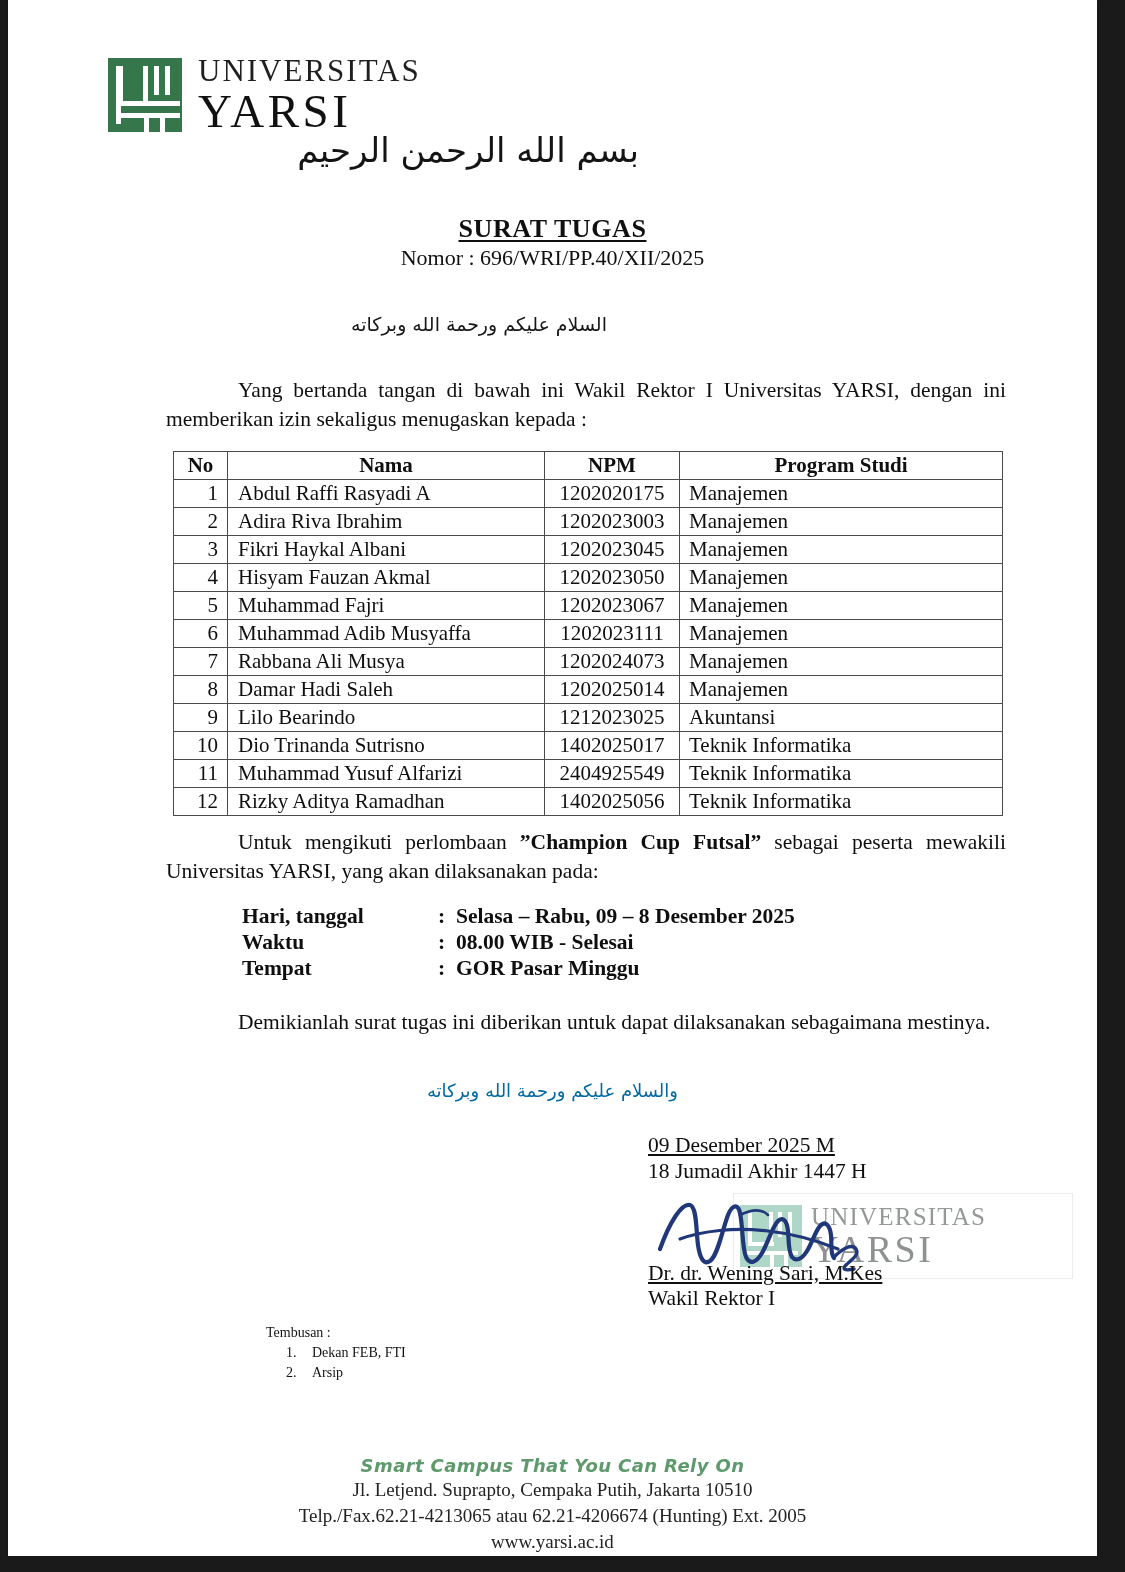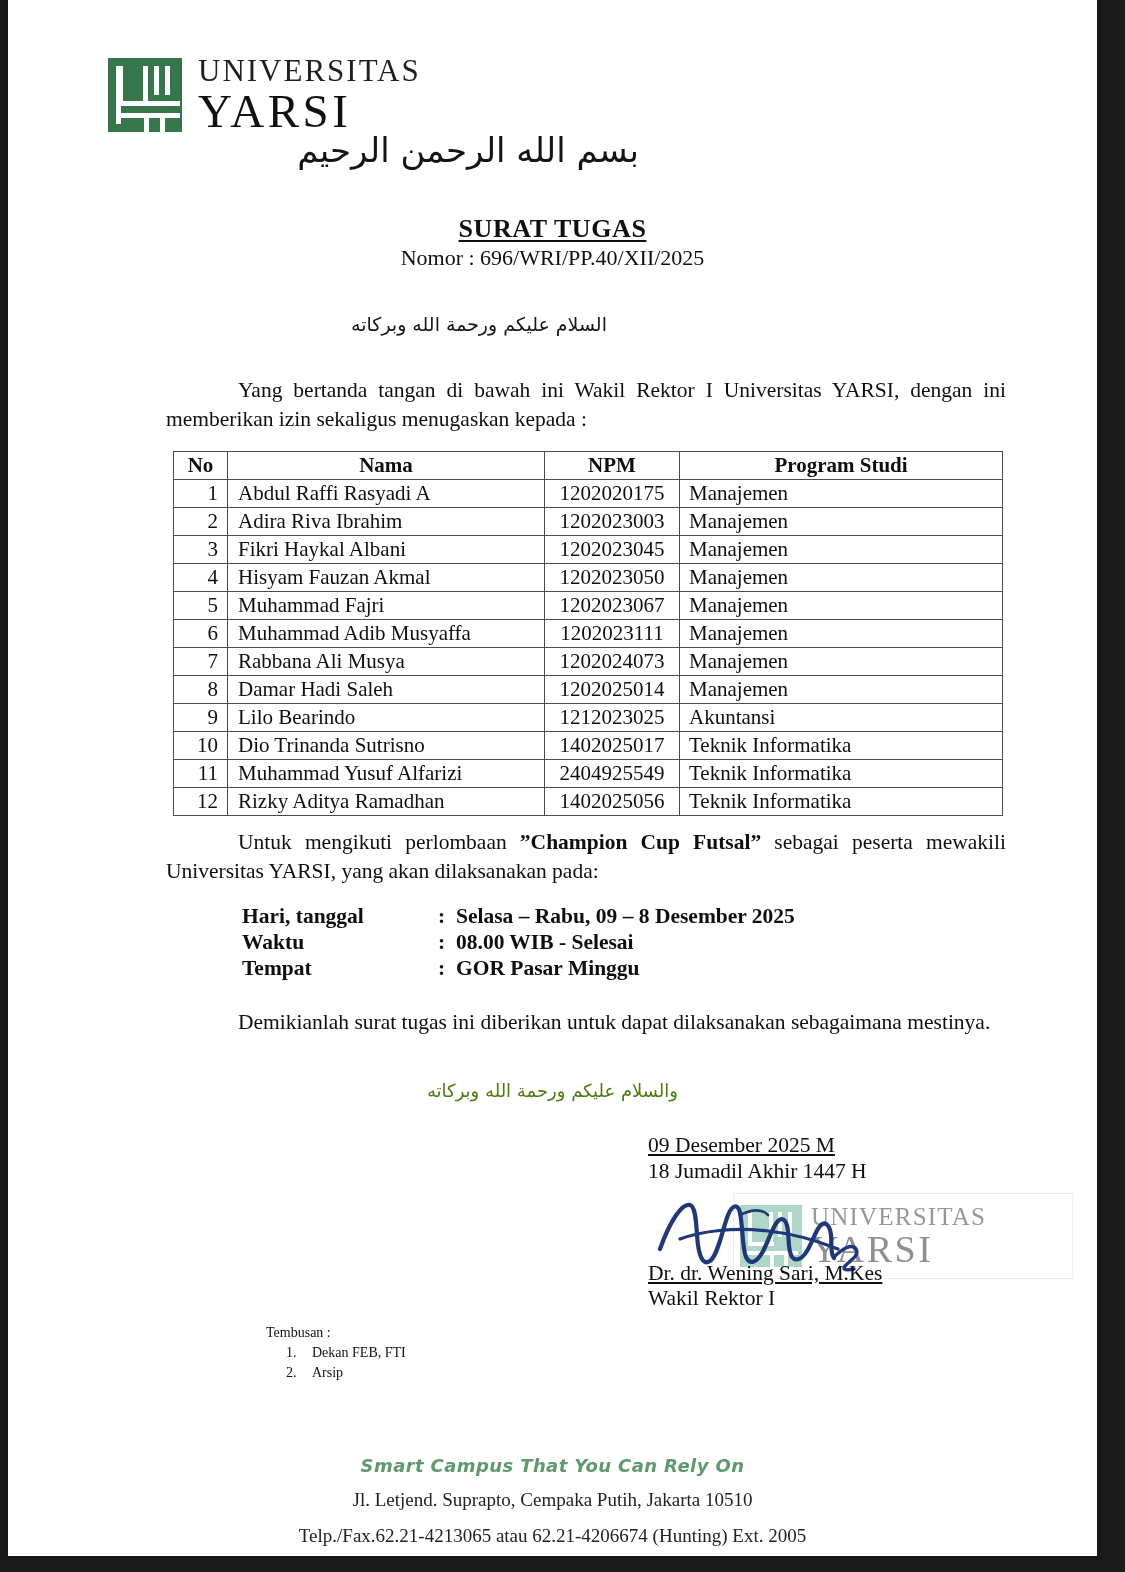"والسلام عليكم ورحمة الله وبركاته" #salam-close { color: #4d7c0f -> #0369a1 }
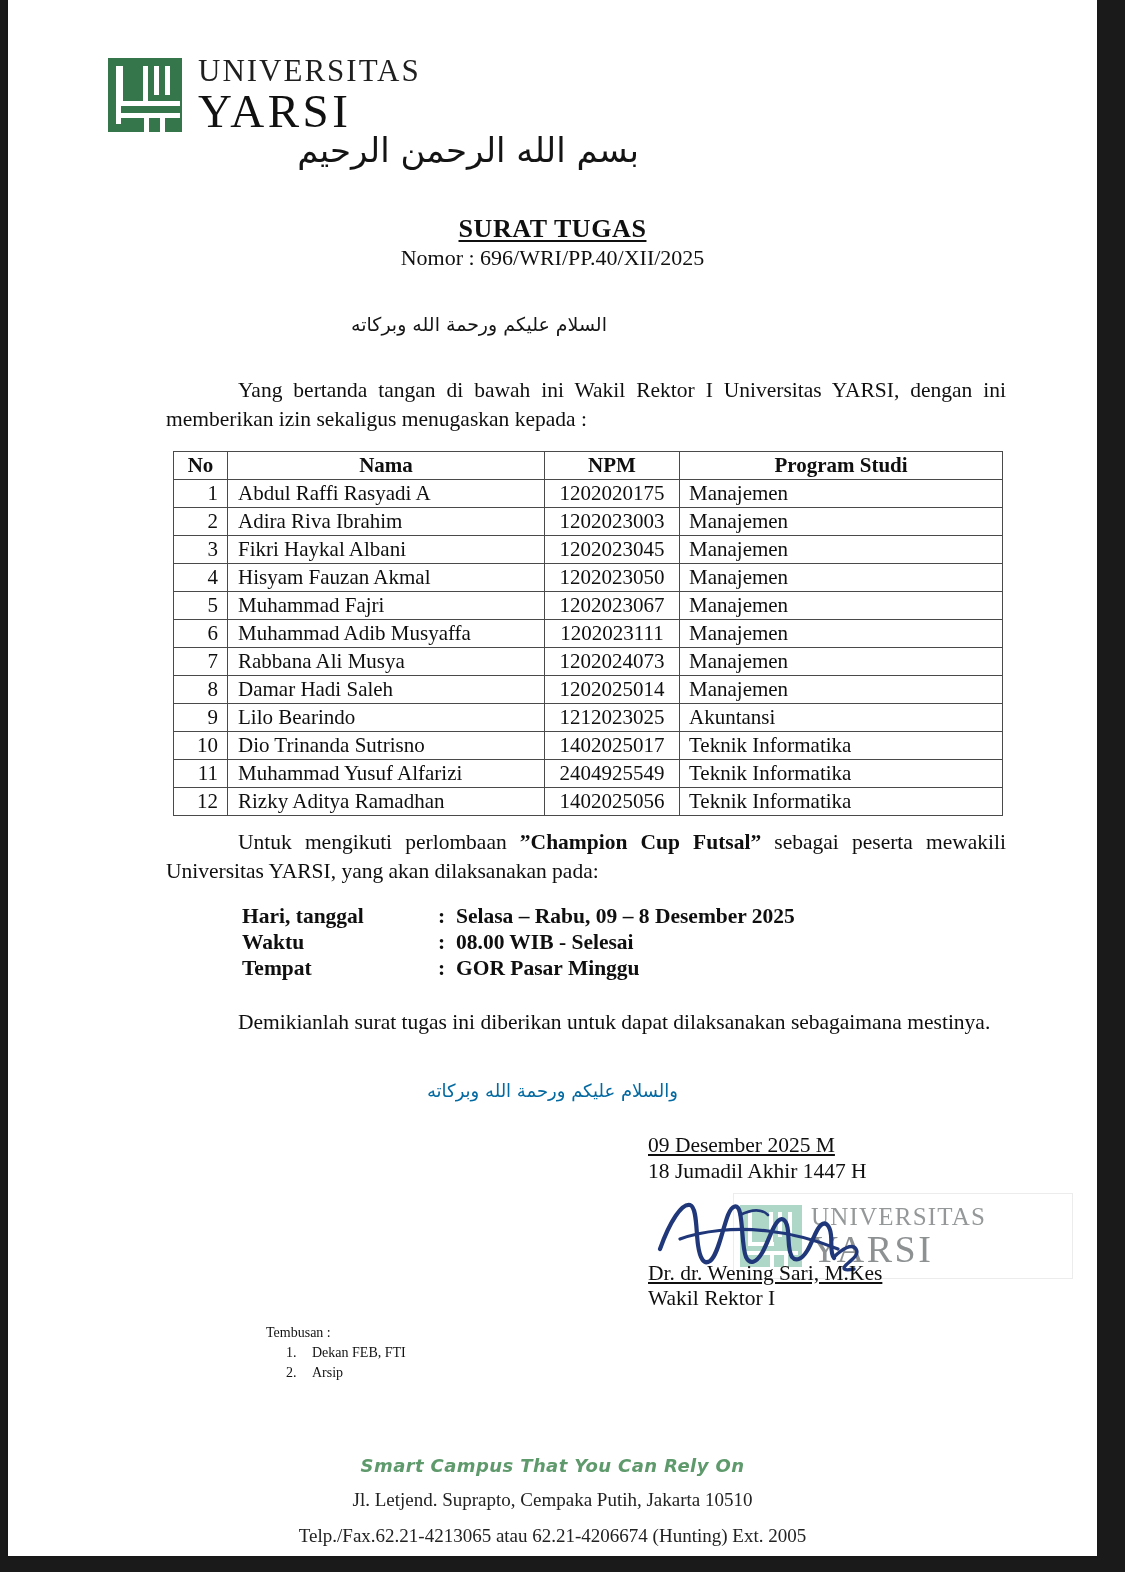"Jl. Letjend. Suprapto, Cempaka Putih," #footer .fline { margin-top: 12px -> 2px }
